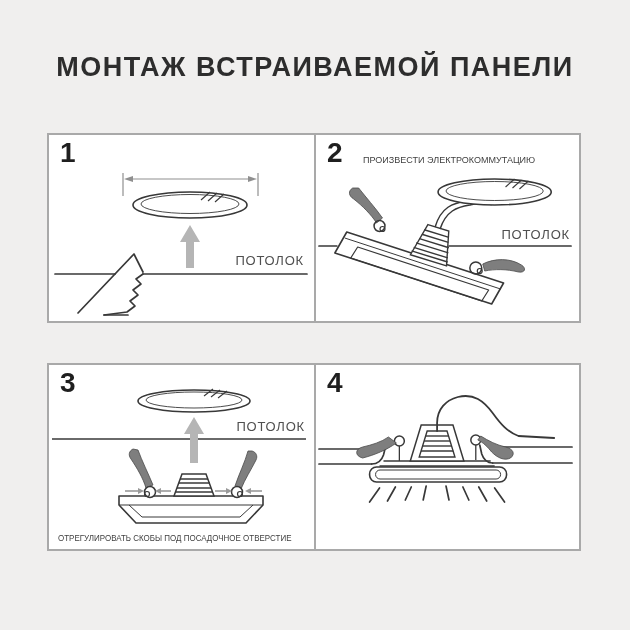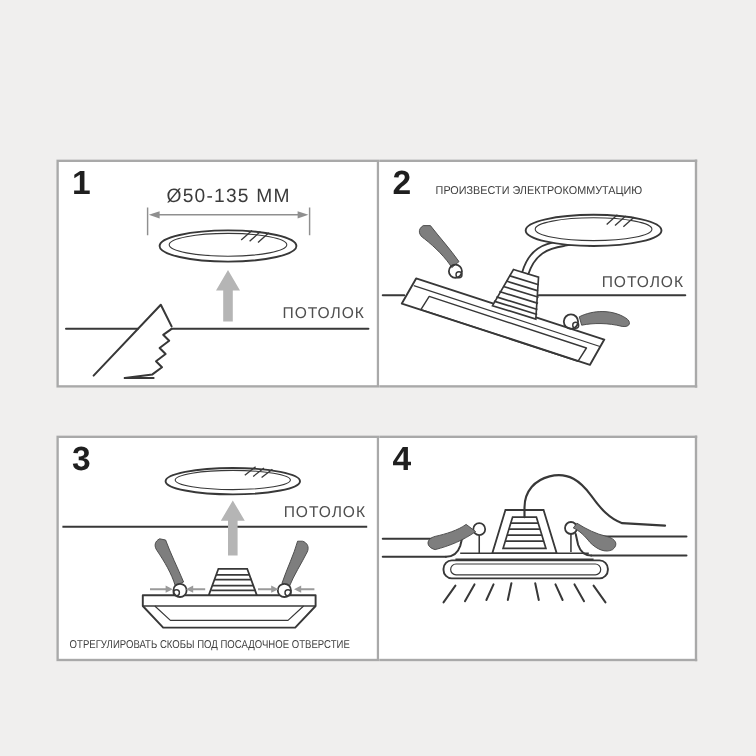"МОНТАЖ ВСТРАИВАЕМОЙ ПАНЕЛИ" div.title { html: none -> <div>МОНТАЖ ВСТРАИВАЕМОЙ ПАНЕЛИ</div> }
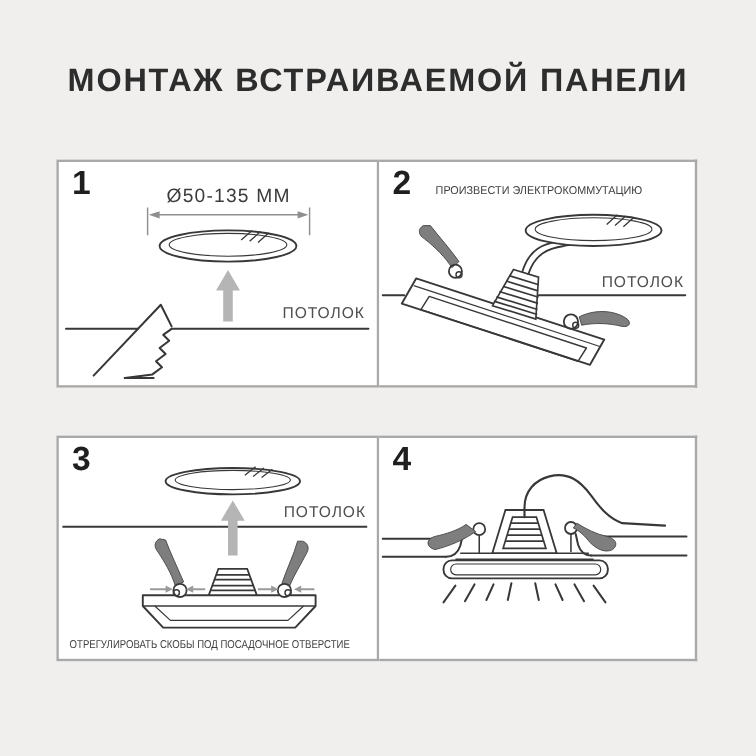"Ø50-135 ММ" div.dim { html: <div>Ø50-135 ММ</div> -> none }
